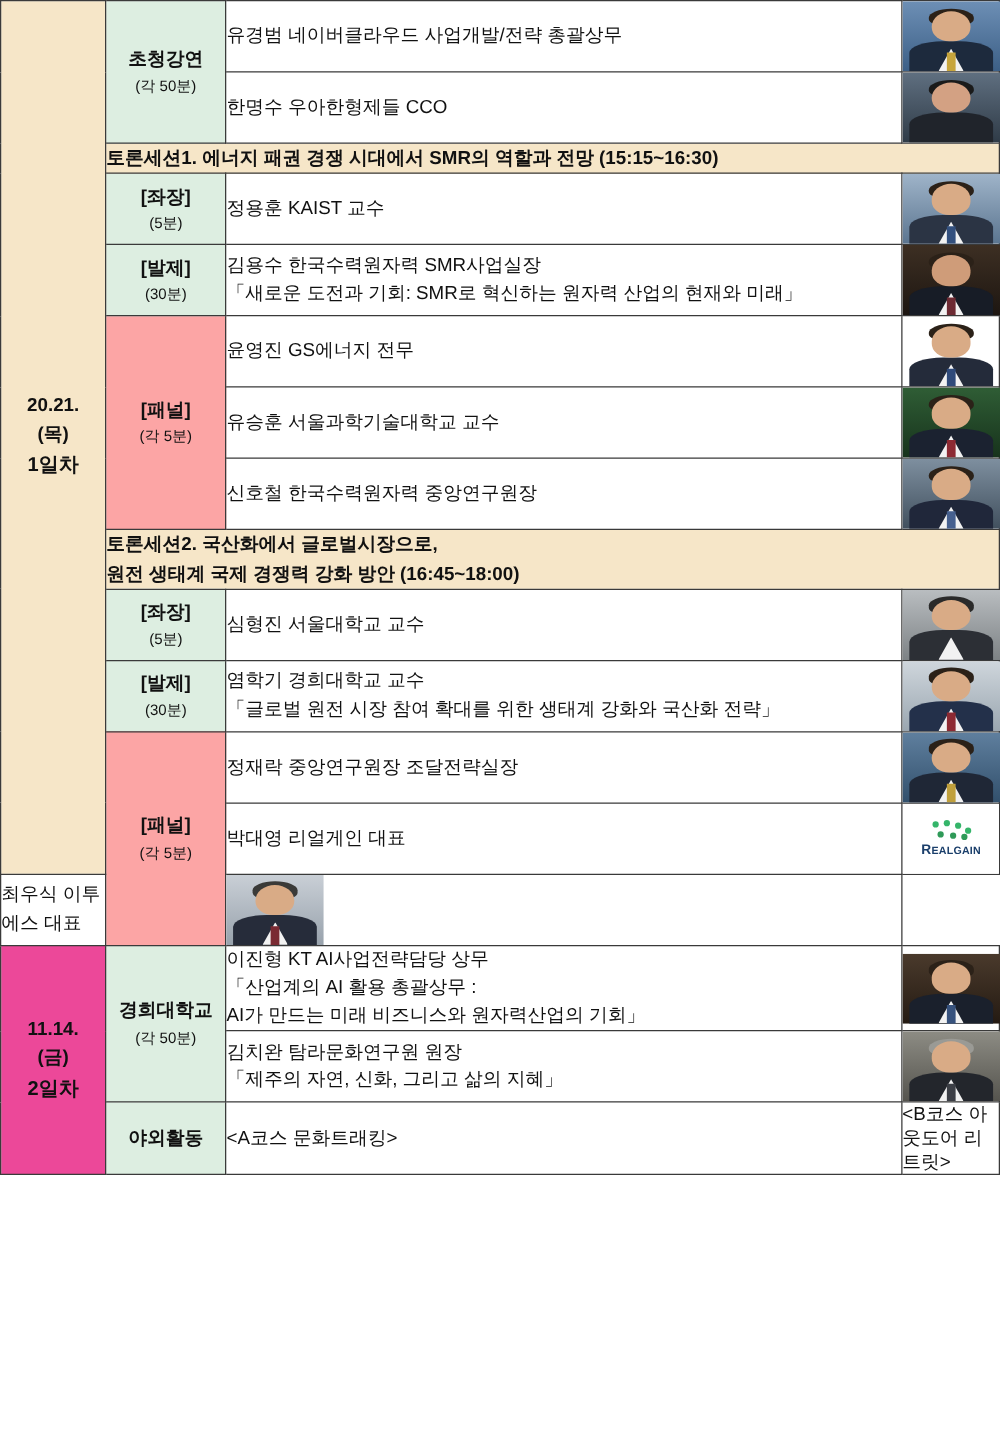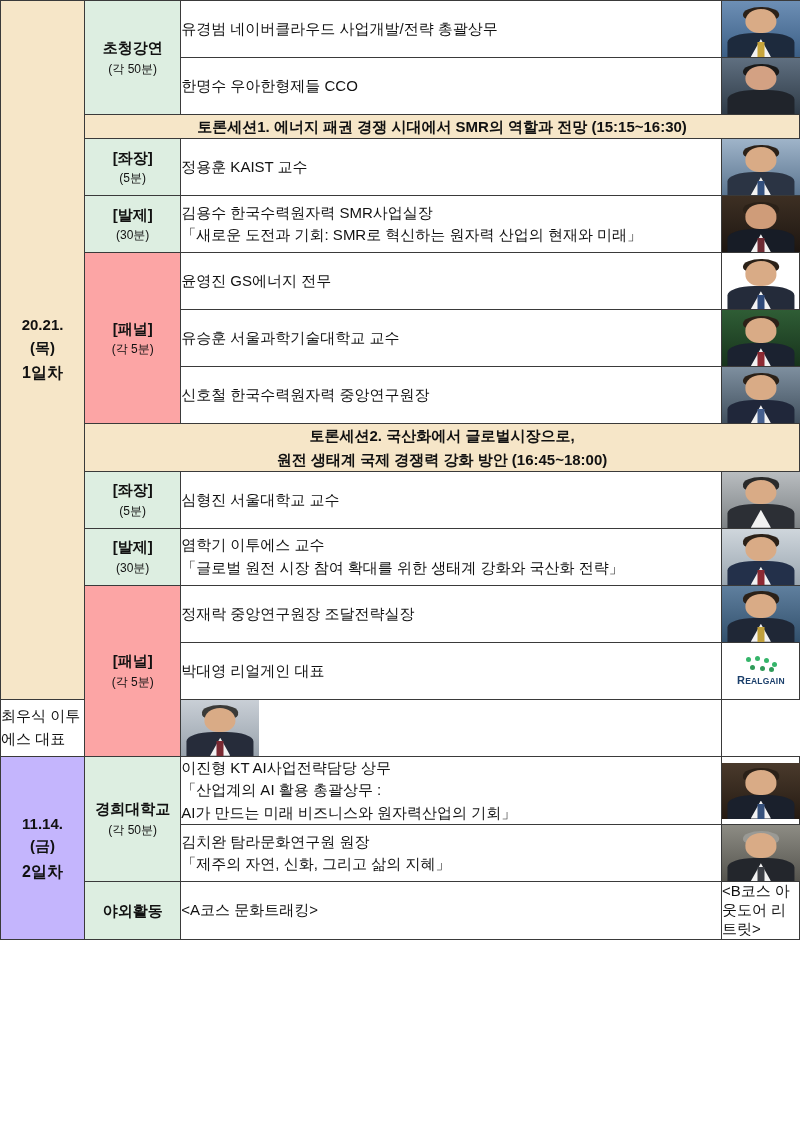"토론세션1. 에너지 패권 경쟁 시대에서" .session-head { text-align: center -> left }
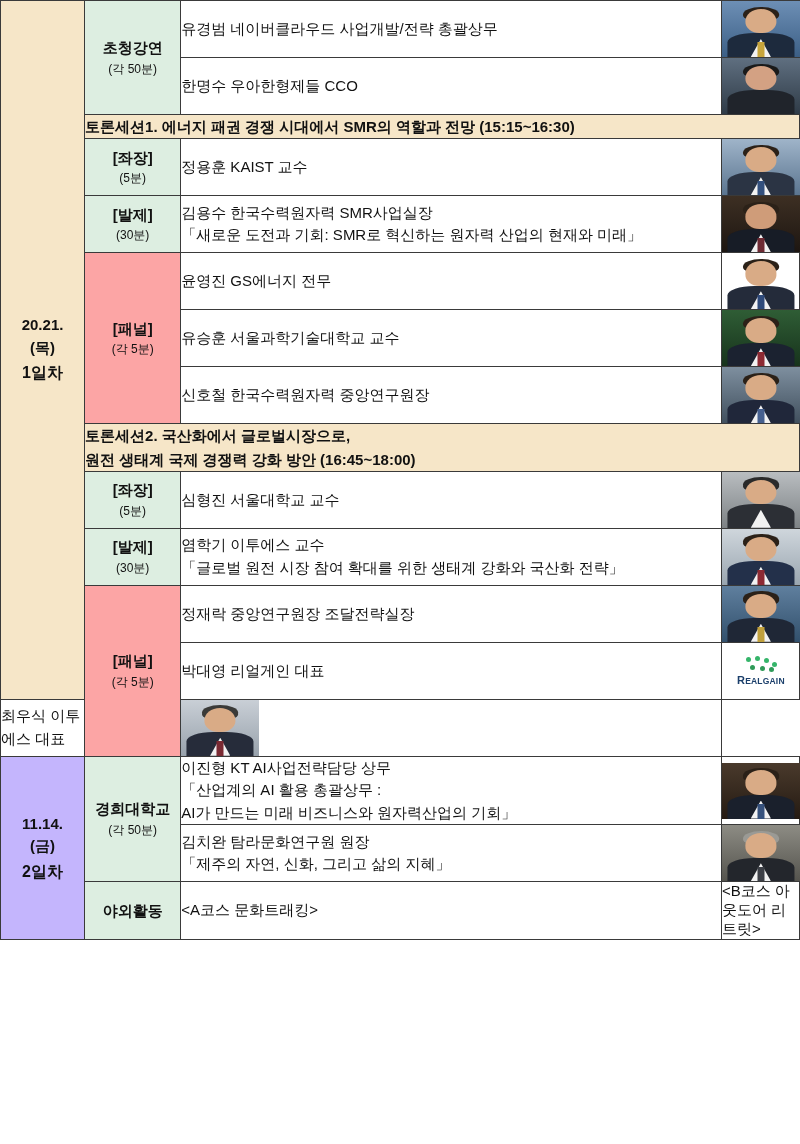"염학기 이투에스 교수" span.line1 { text: 이투에스 -> 경희대학교 }
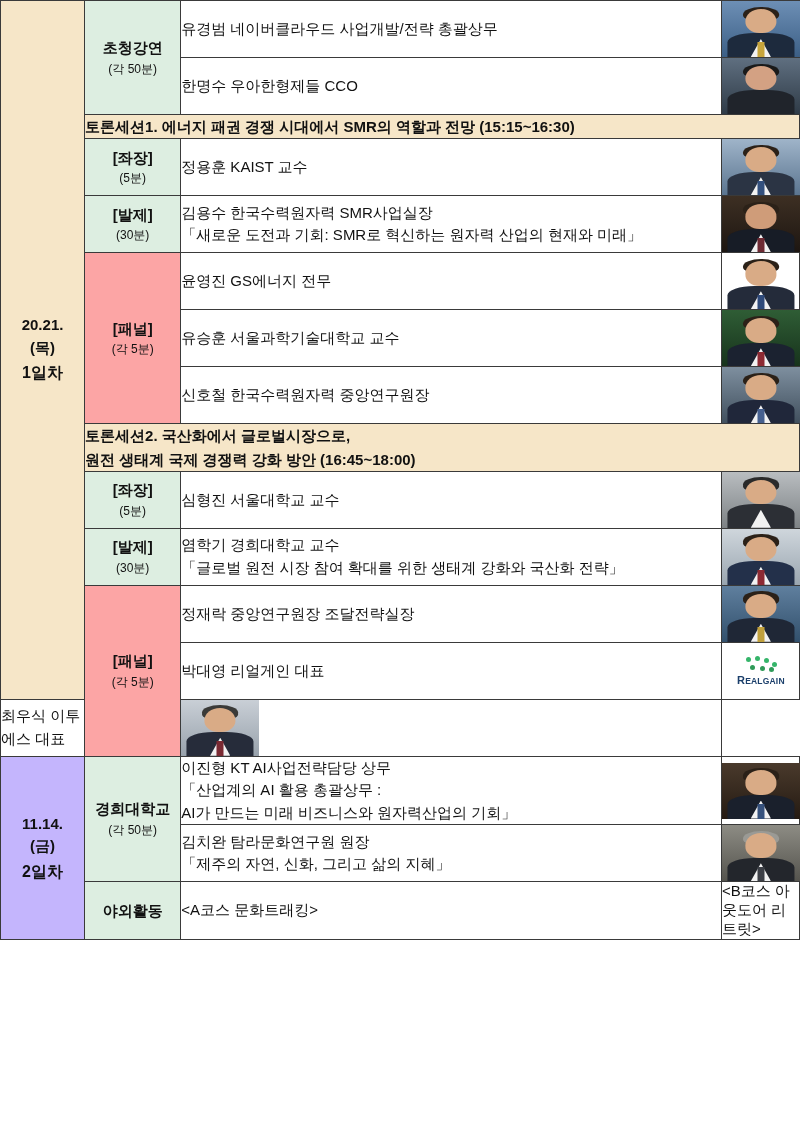"11.14." .day-2 { background: #c4b5fd -> #ec4899 }
